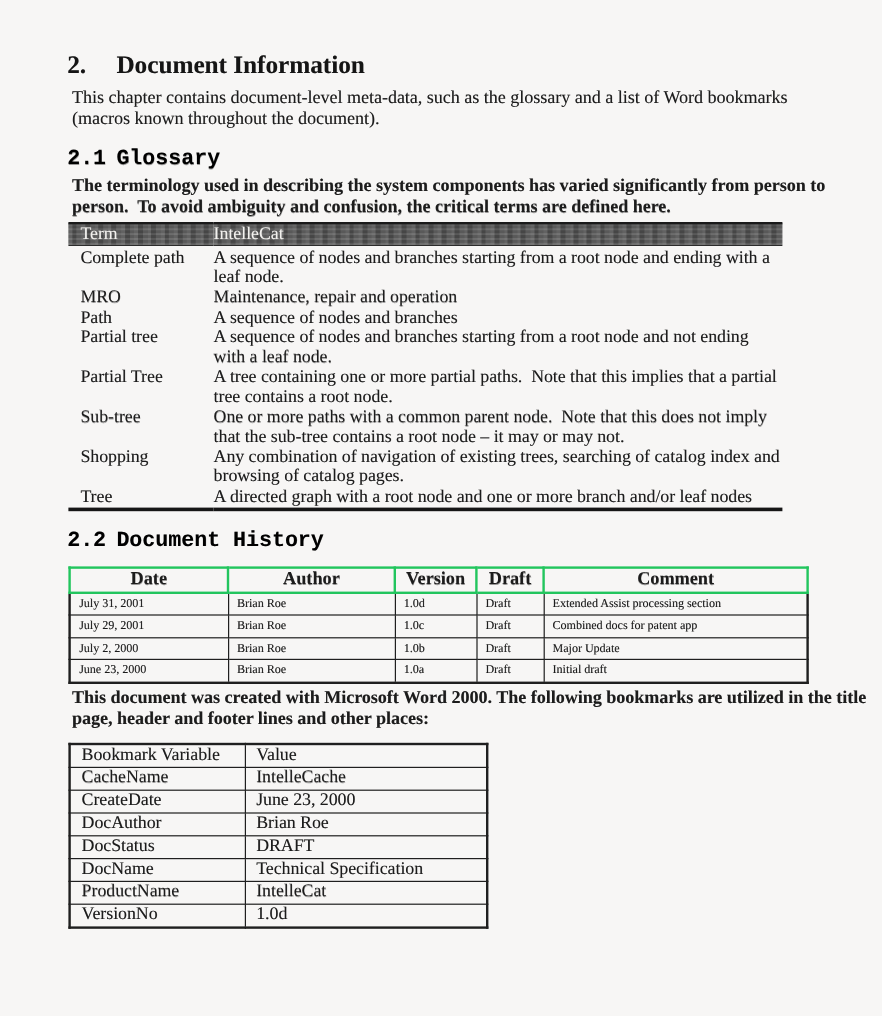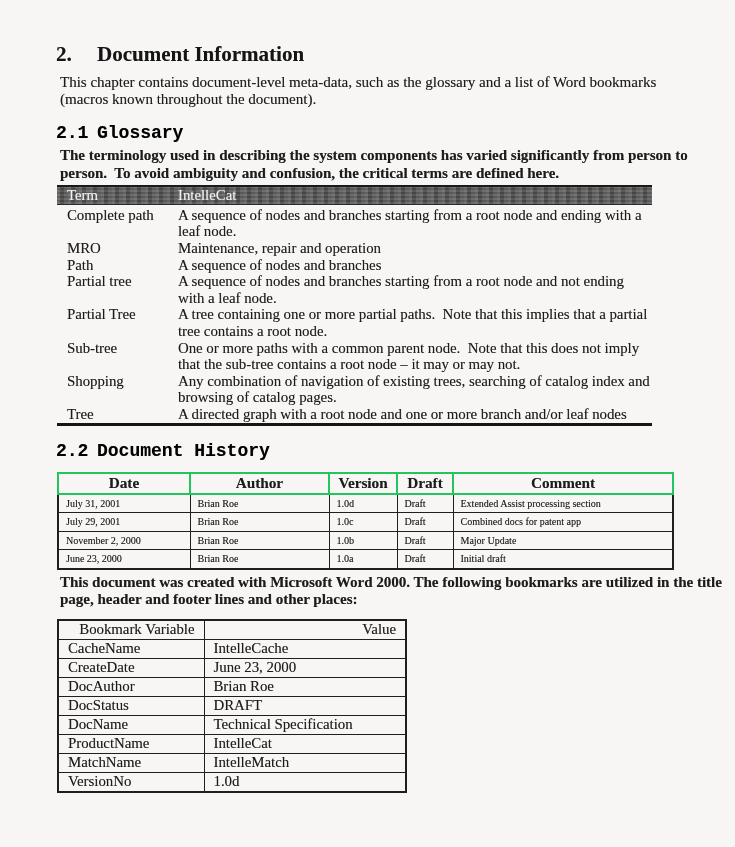"November 2, 2000" td { text: November -> July }
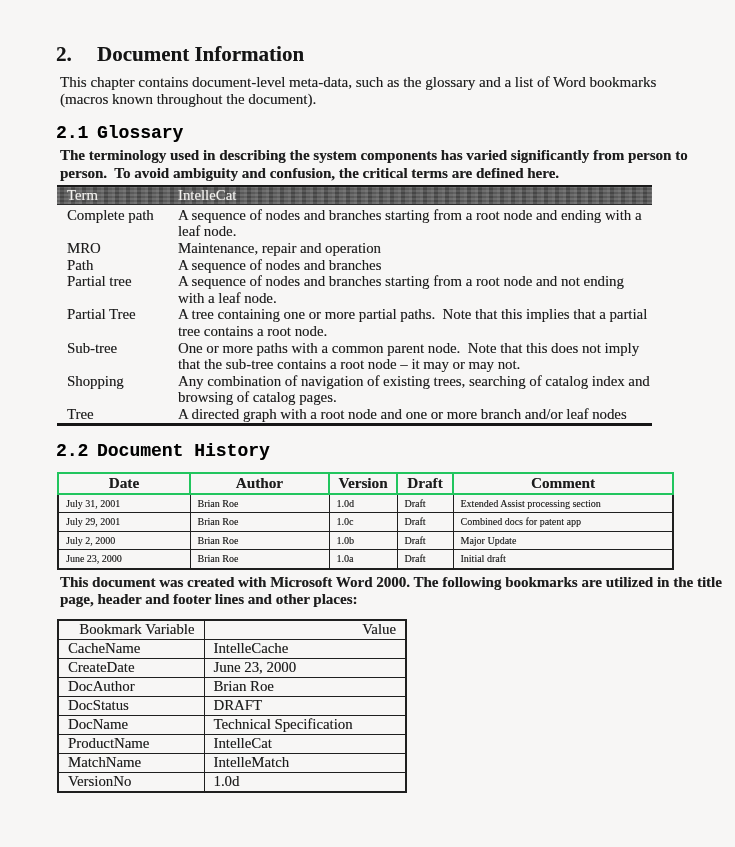"Bookmark Variable" .bookmarks th { text-align: right -> left }
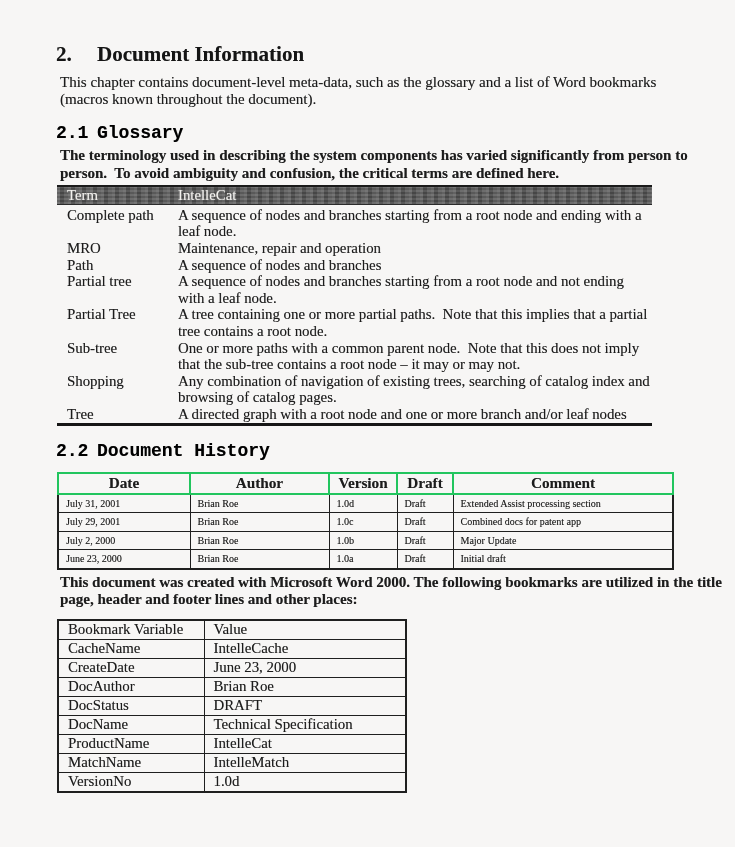"MatchName" tr { html: <tr> <td>MatchName</td> <td>IntelleMatch</td> </tr> -> none }
